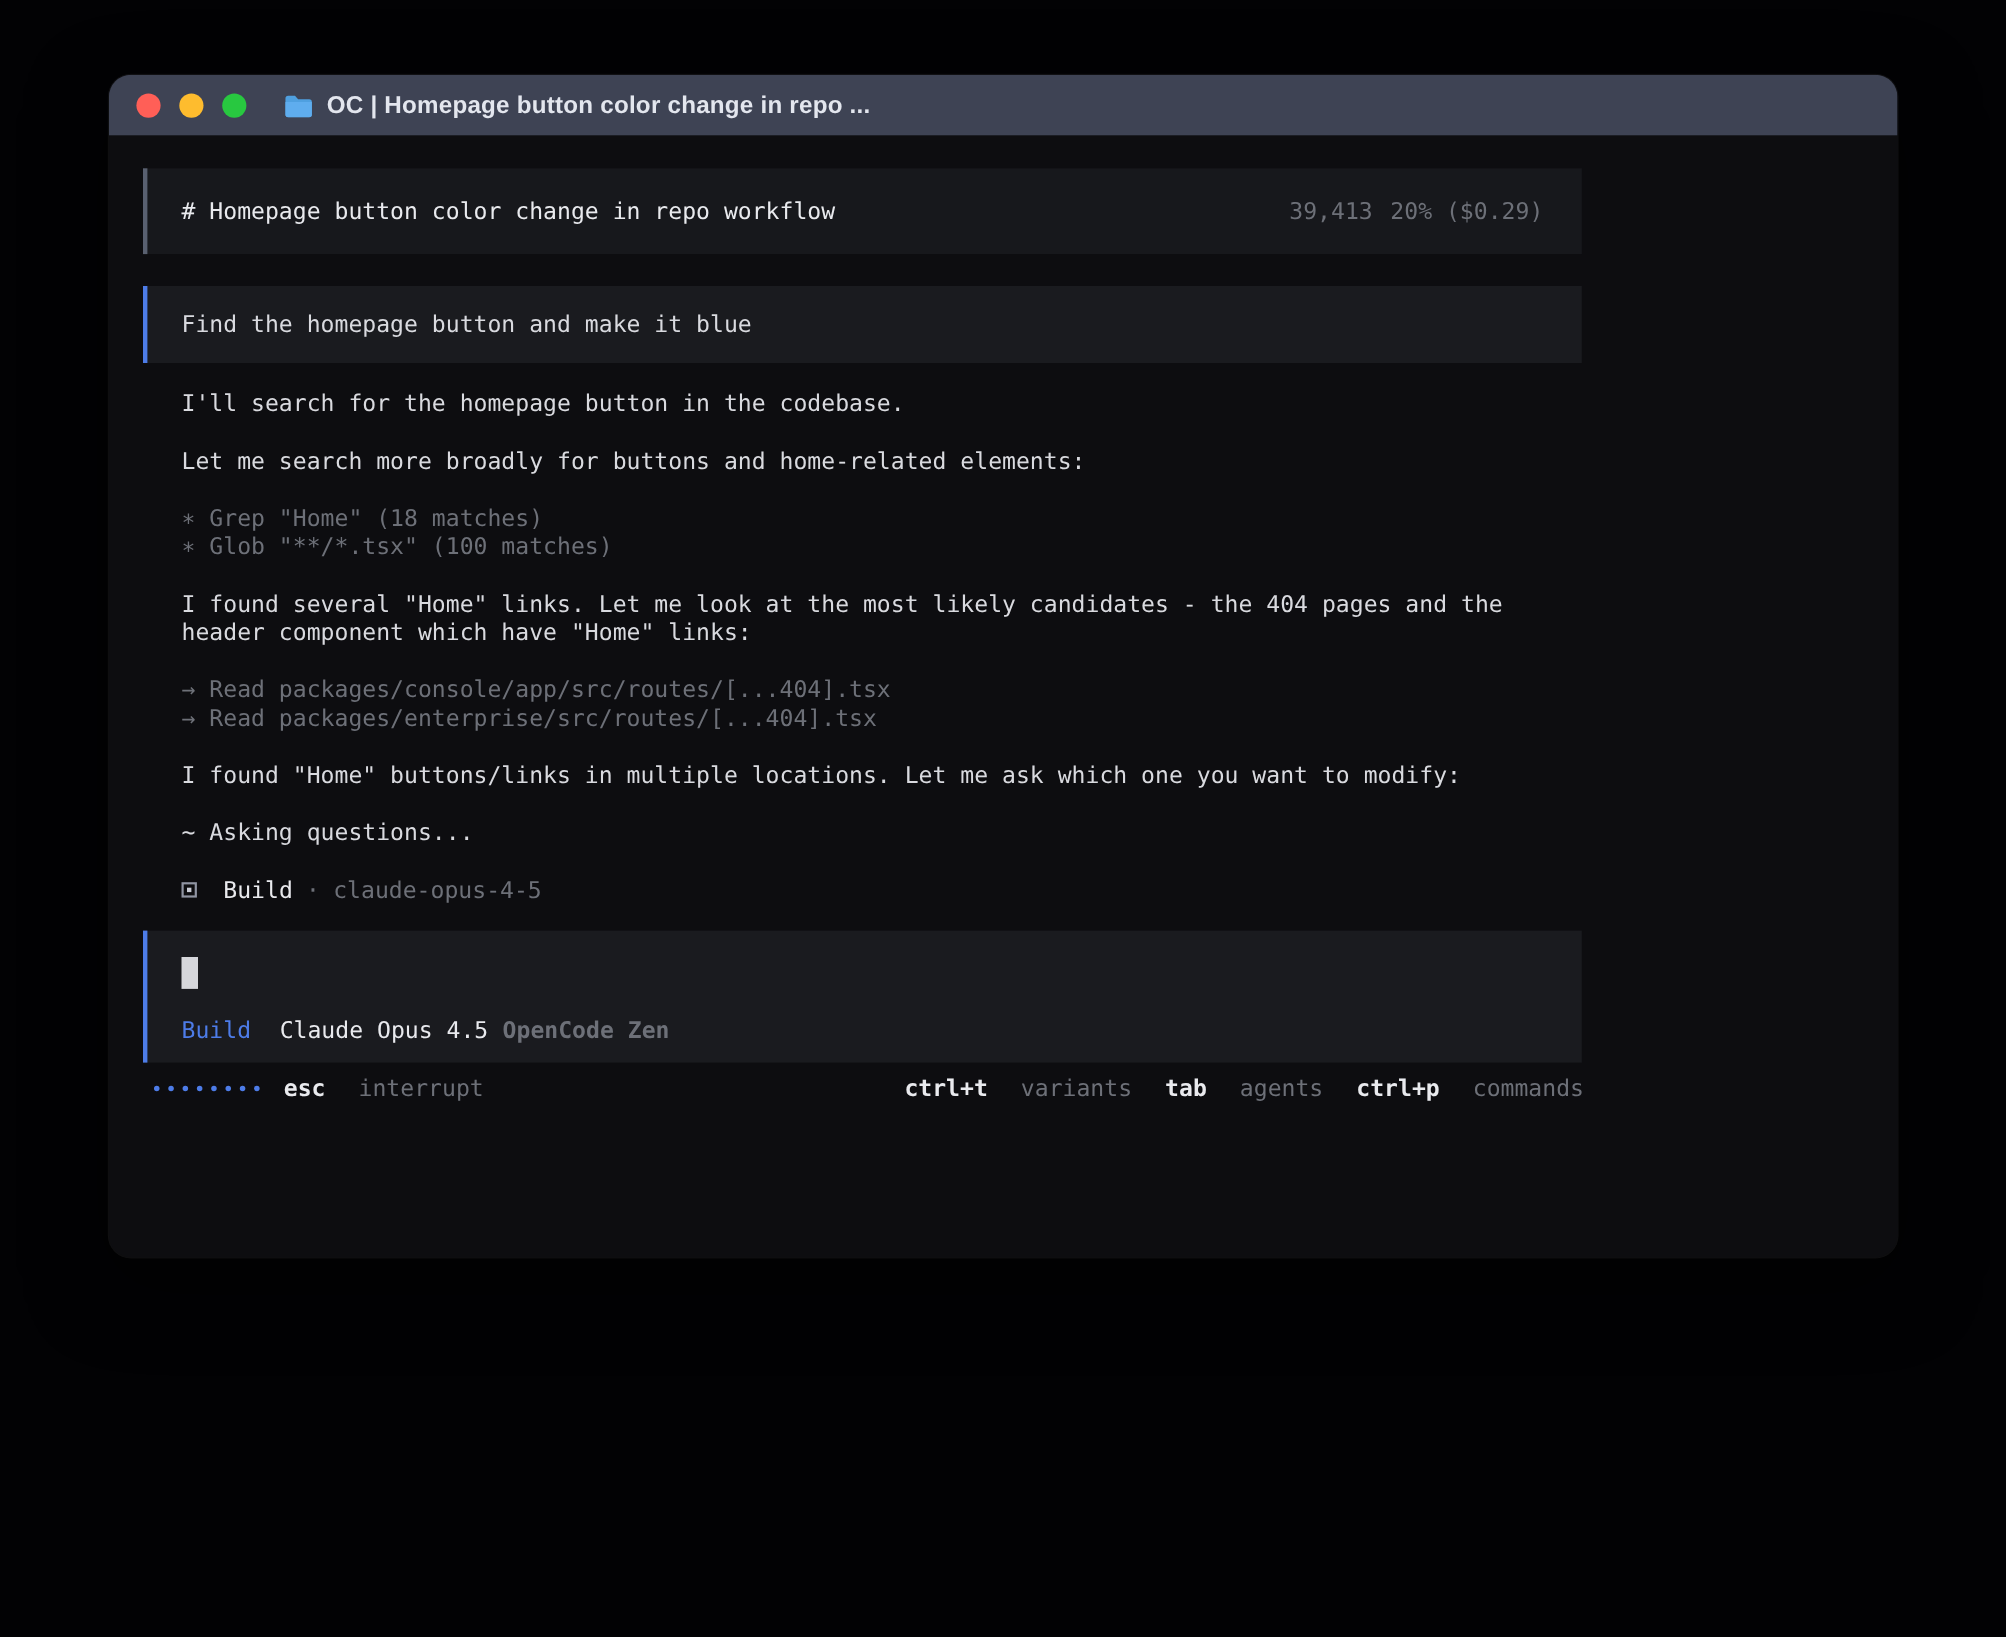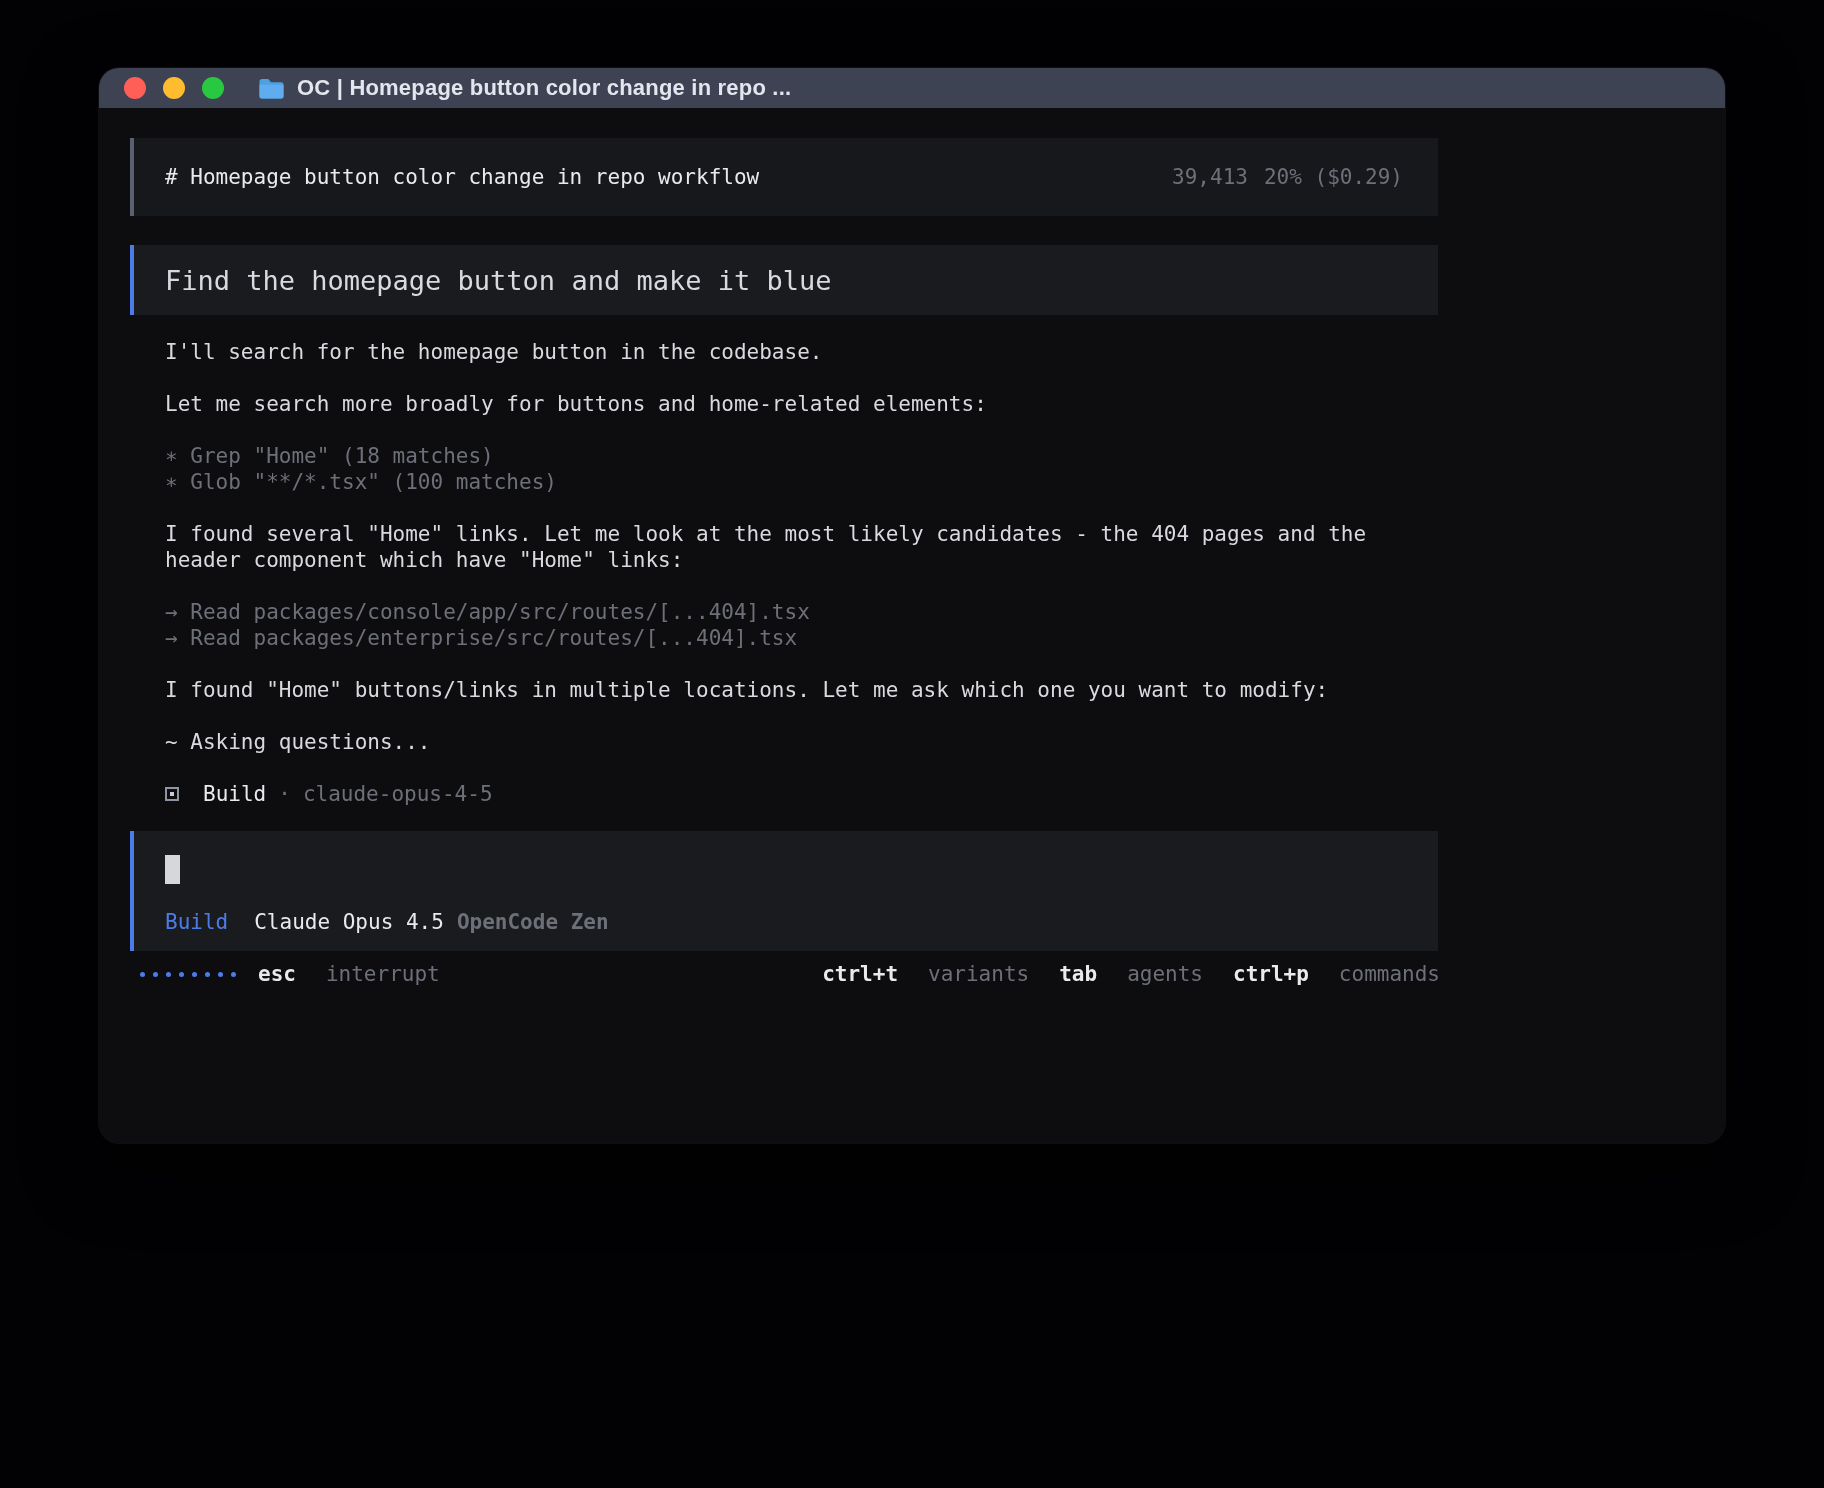"OC | Homepage button color" .titlebar { height: 40px -> 55px }
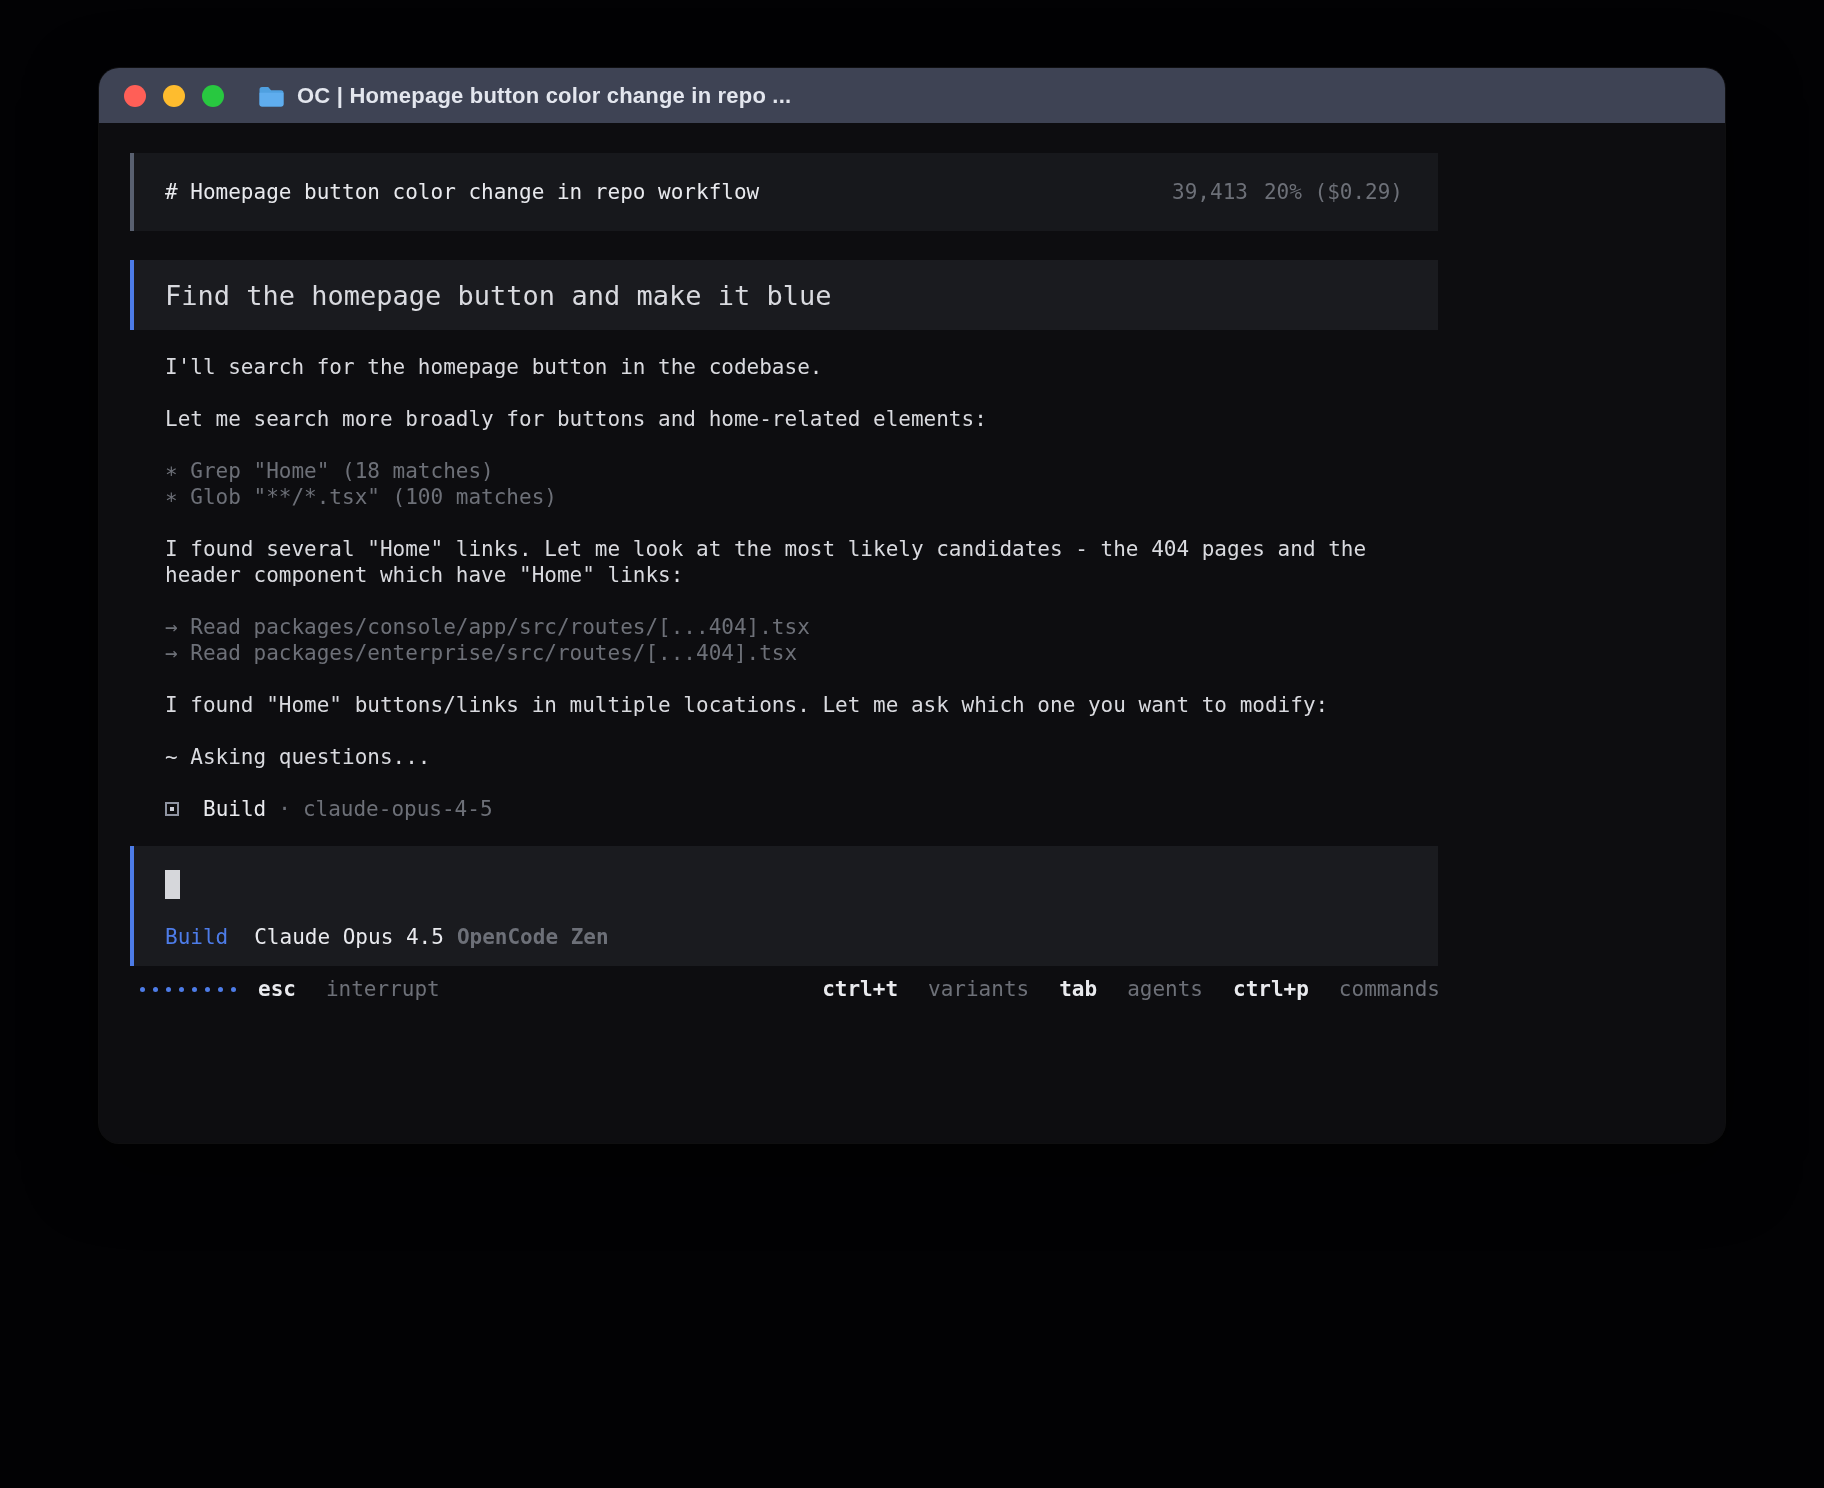"Find the homepage button and" .user-block { font-size: 27px -> 21px }
